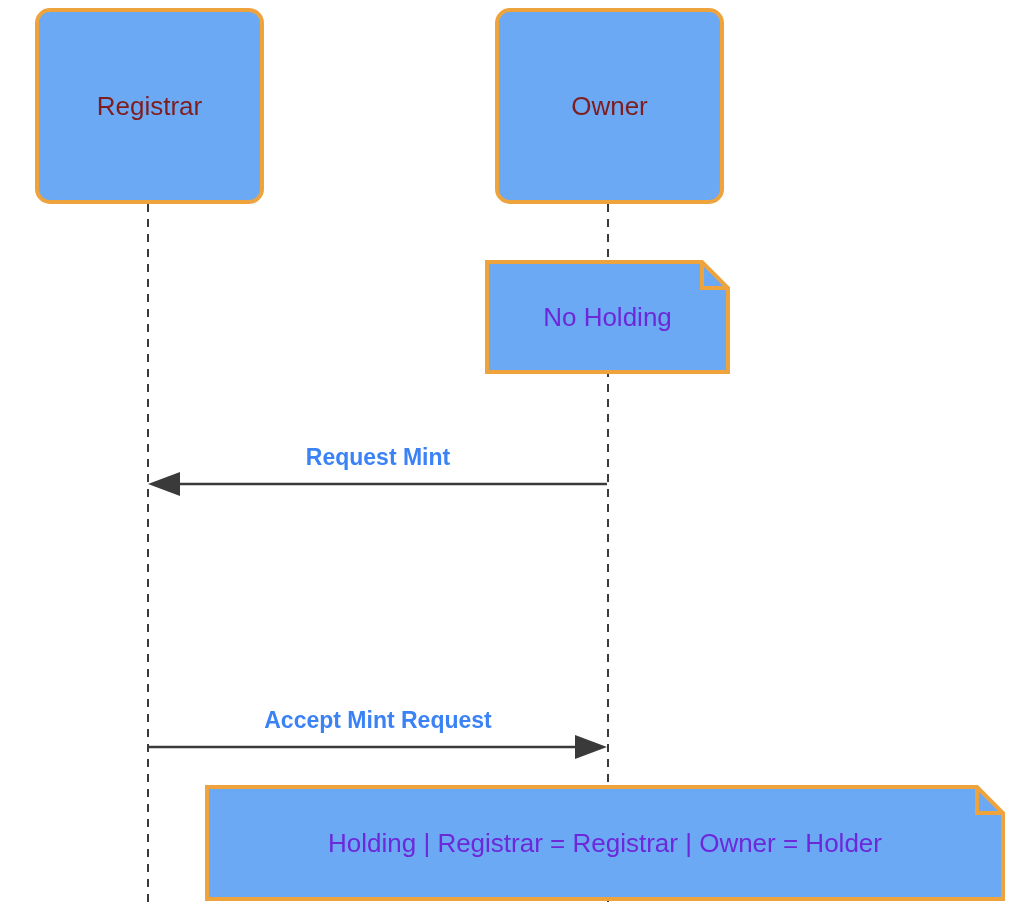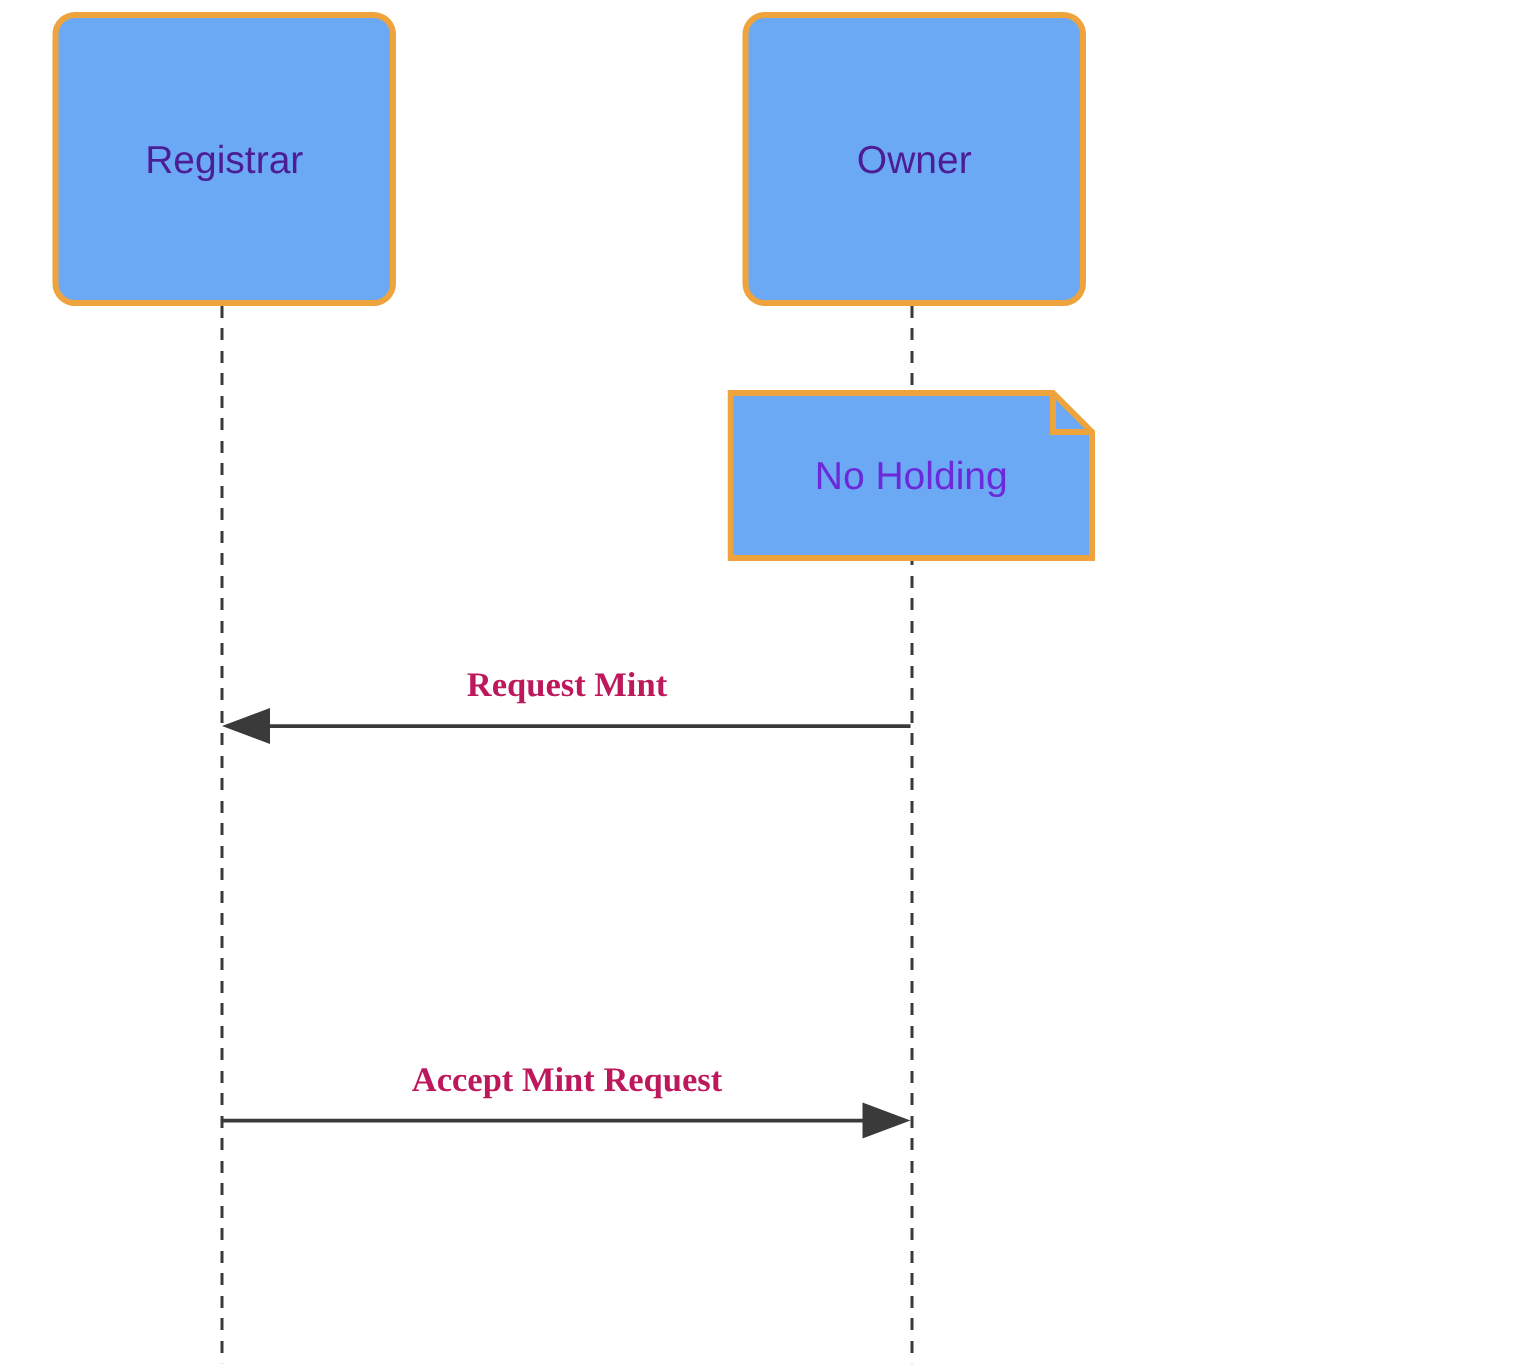"Registrar" .actor-label { color: #4c1d95 -> #7f1d1d }
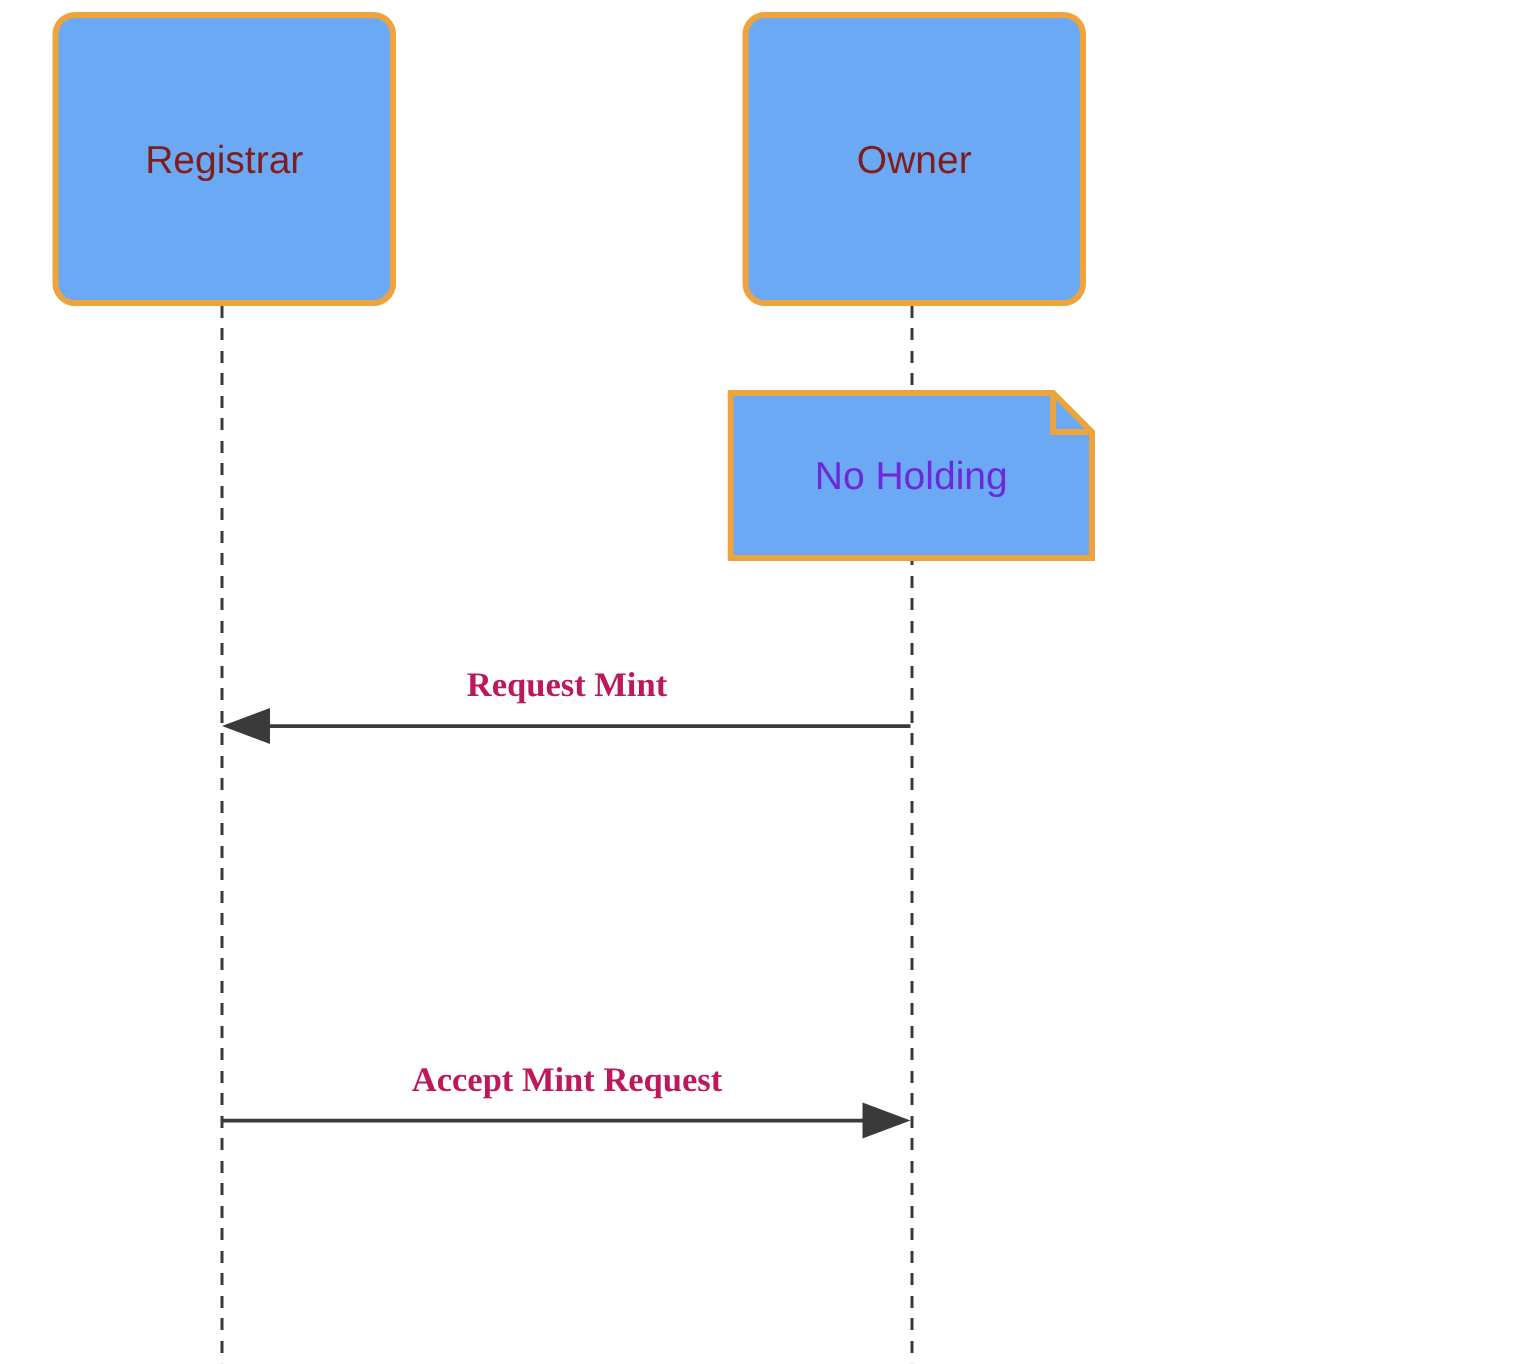"Request Mint" .msg-label { color: #be185d -> #3b82f6; font-family: Liberation Serif, serif -> none }
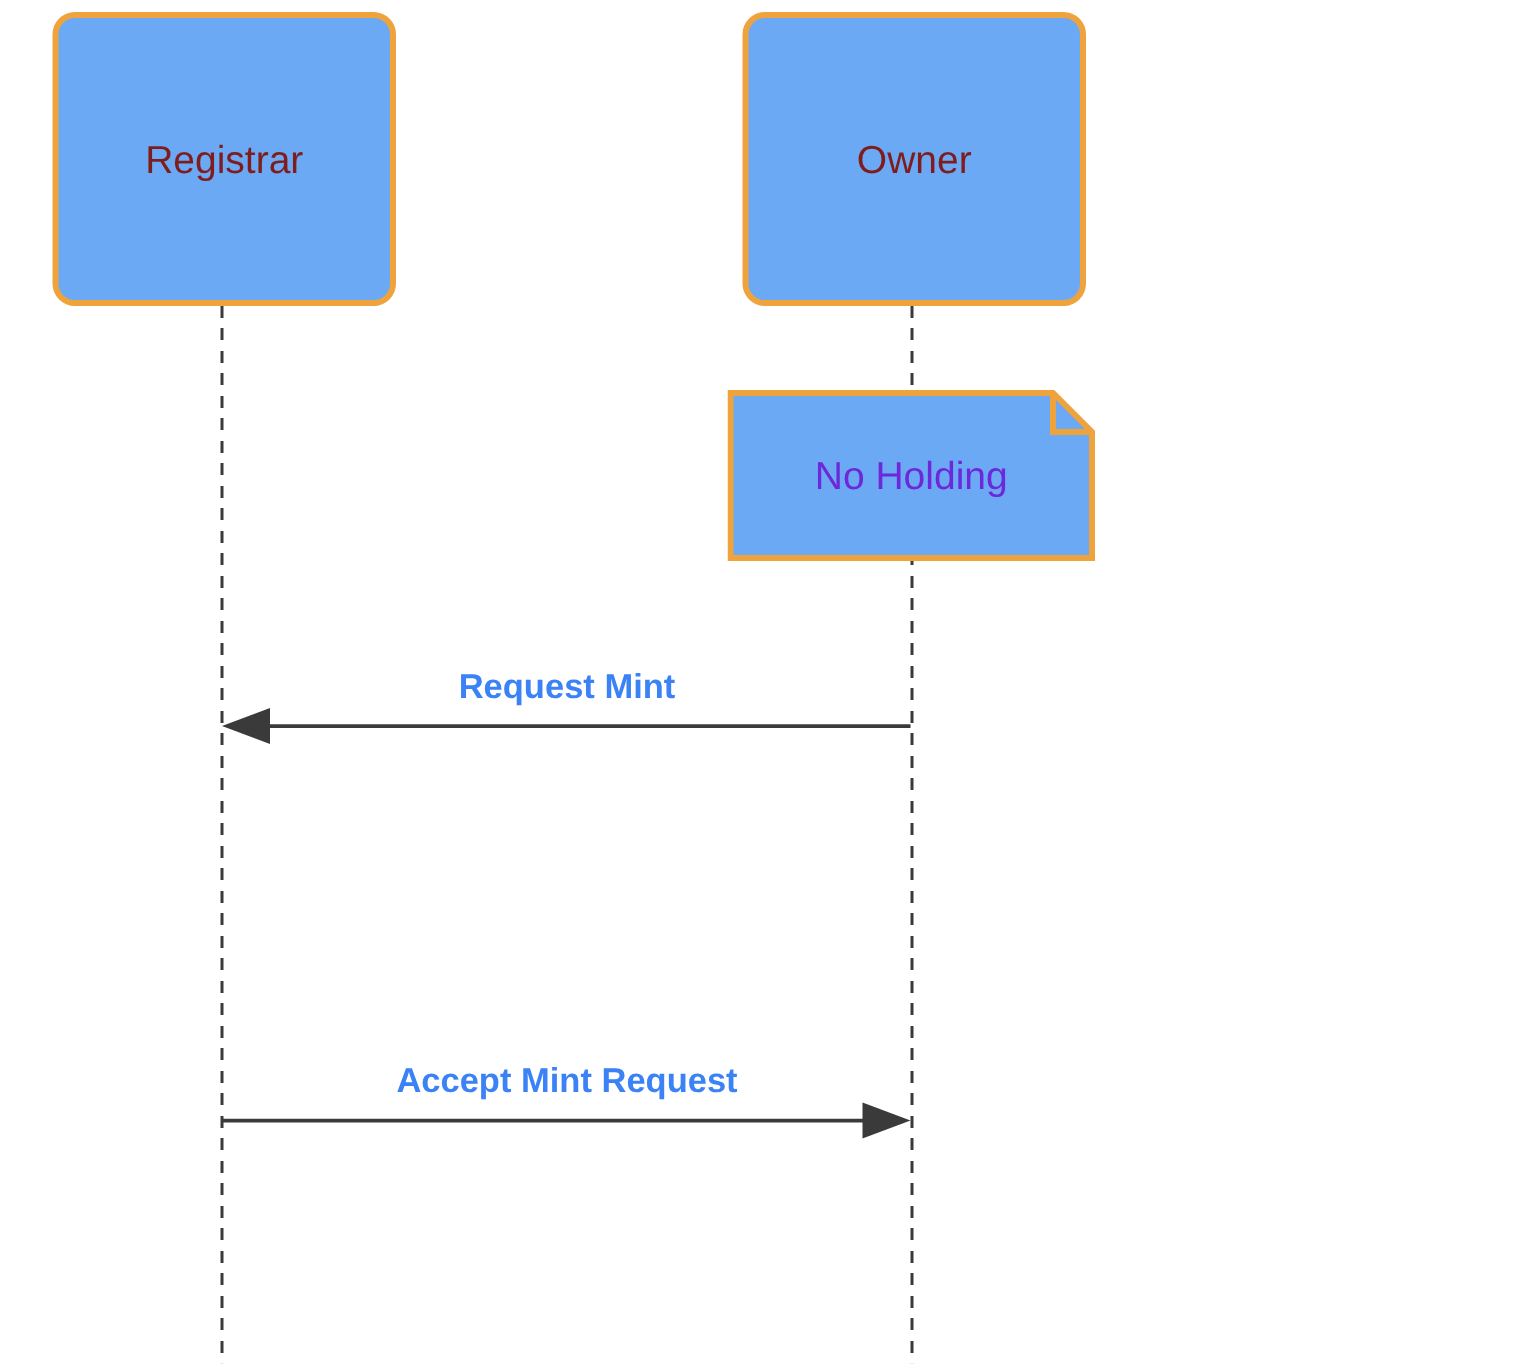"Holding | Registrar = Registrar" div.note { html: none -> <div> <svg> <path></path> <path></path> </svg> <div>Holding | Registrar = Registrar | Owner = Holder</div> </div> }
